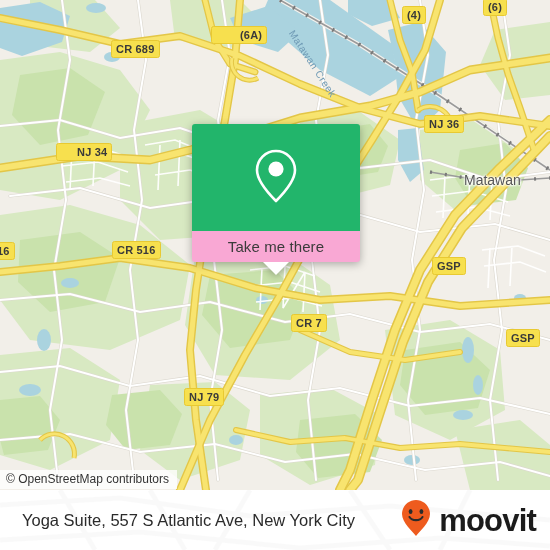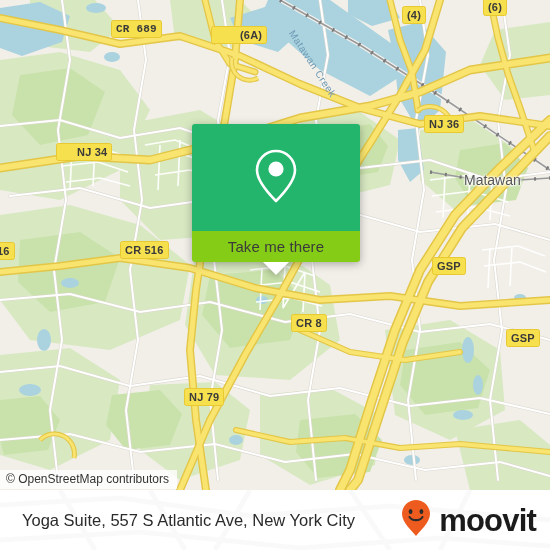"CR 689" div.shield { font-family: Liberation Mono, monospace -> none; top: 20px -> 40px }
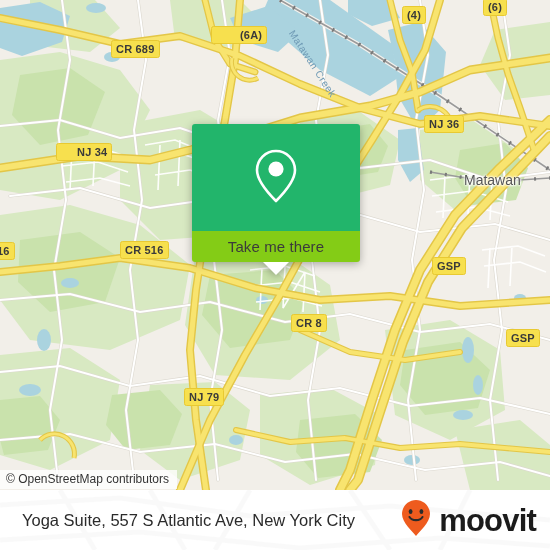"CR 516" div.shield { left: 120px -> 112px }
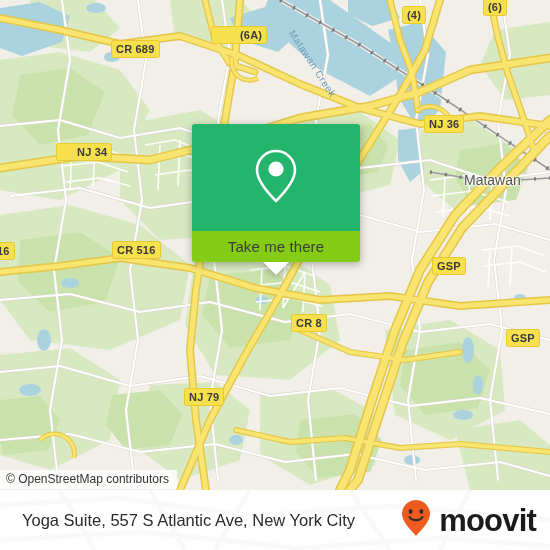"Take me there" .popup-foot { background: #84cc16 -> #f9a8d4 }
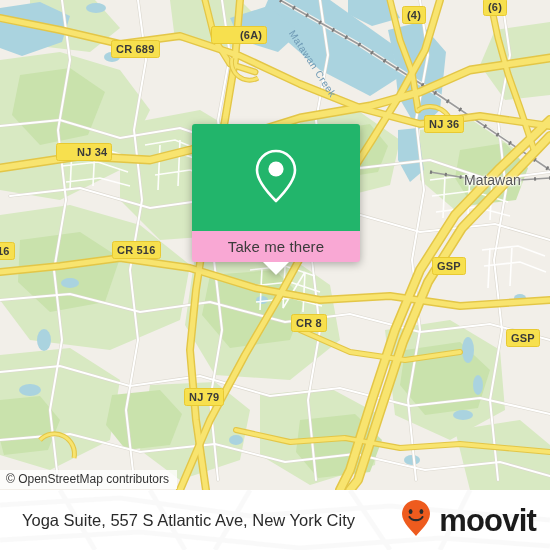"CR 8" div.shield { text: 8 -> 7 }
